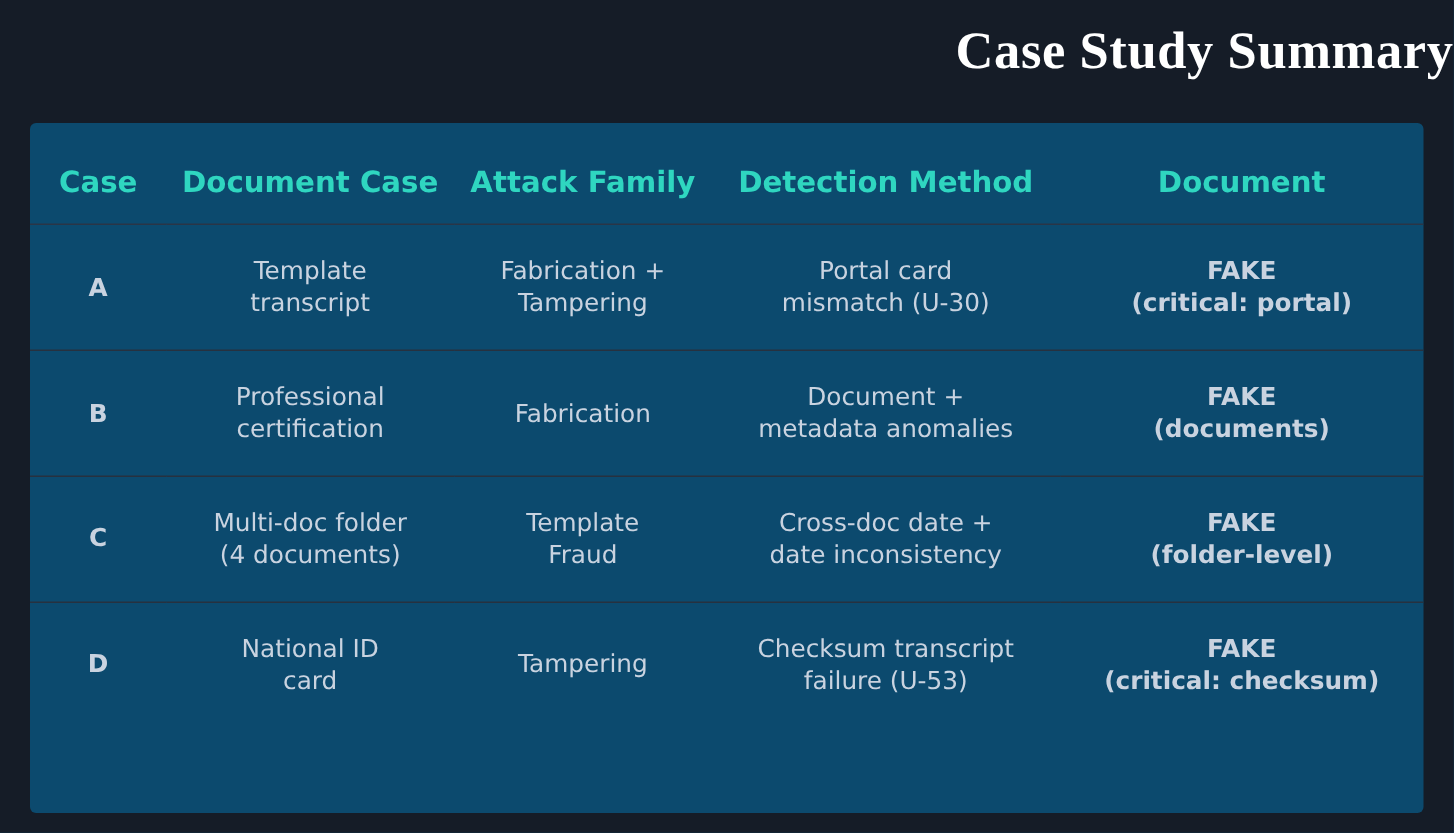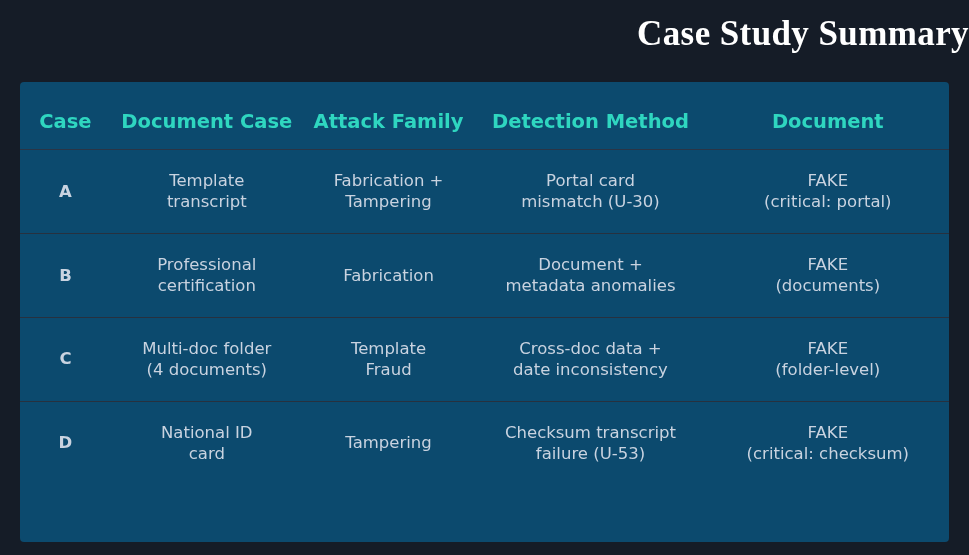"FAKE" td.verdict-cell { font-weight: normal -> bold }
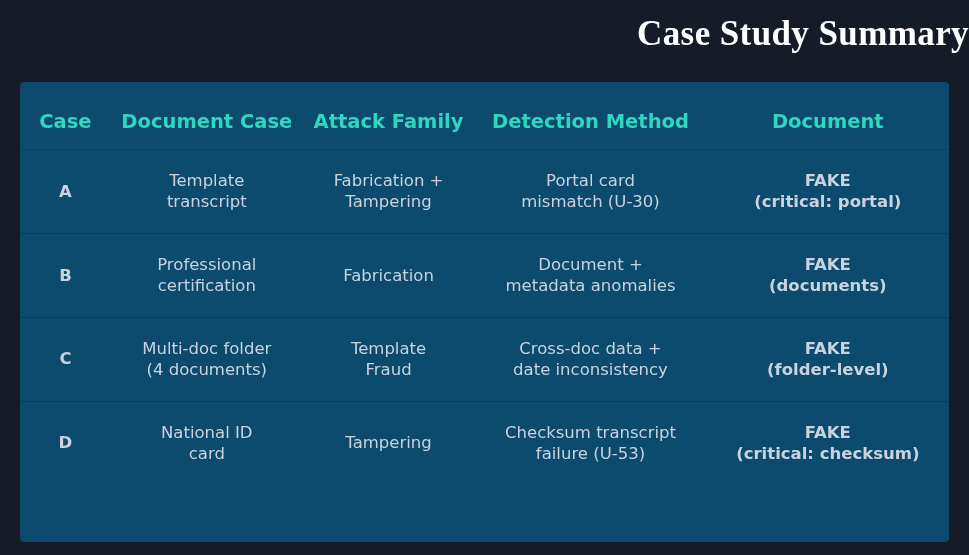"Cross-doc data +" span.line2 { text: data -> date }
